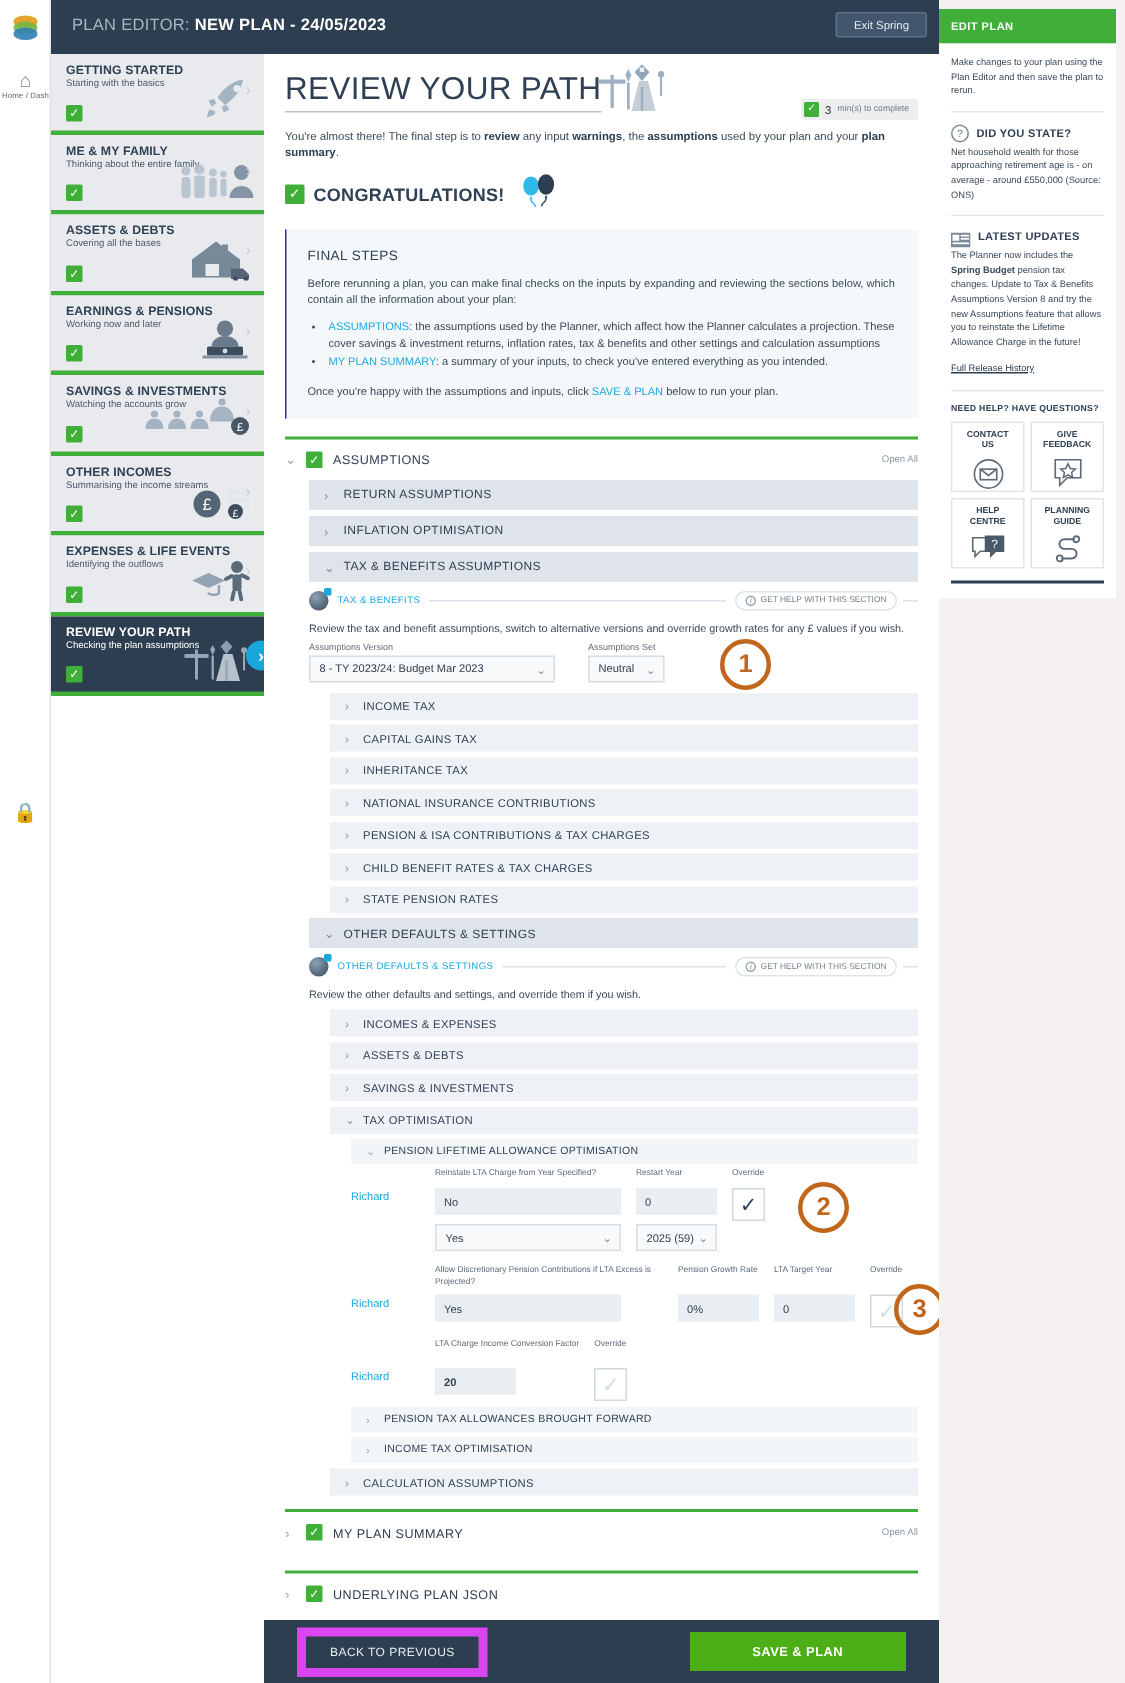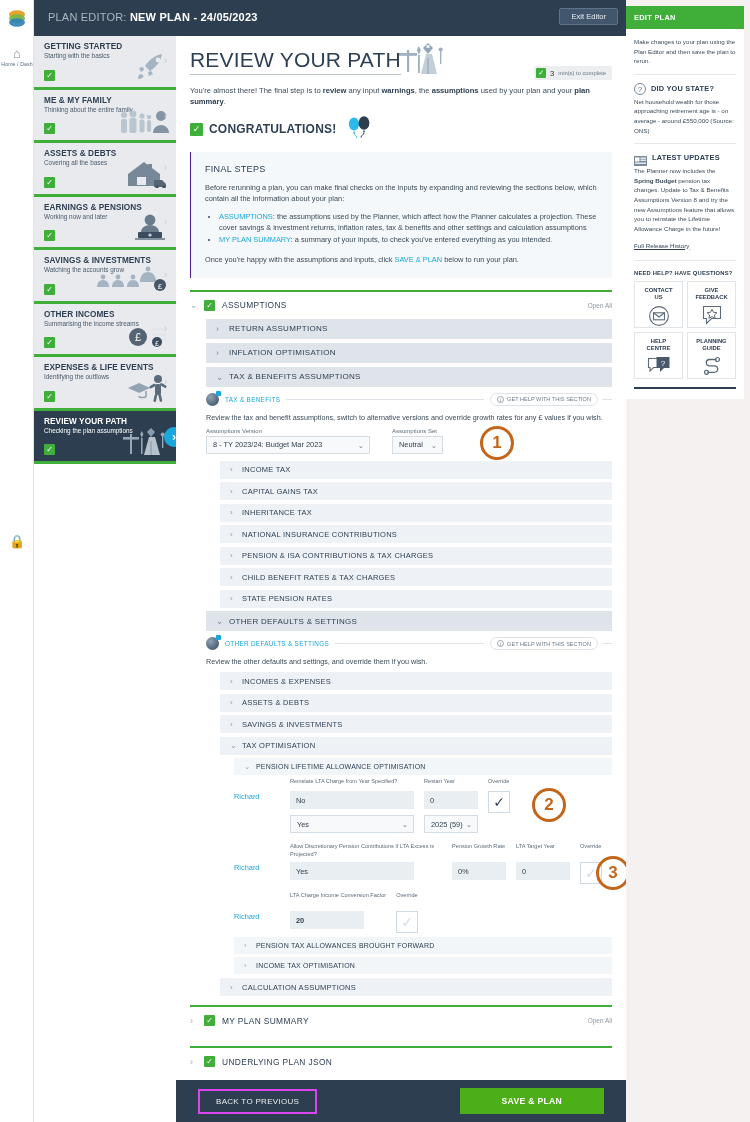"Exit Editor" button.exit-btn { text: Editor -> Spring }
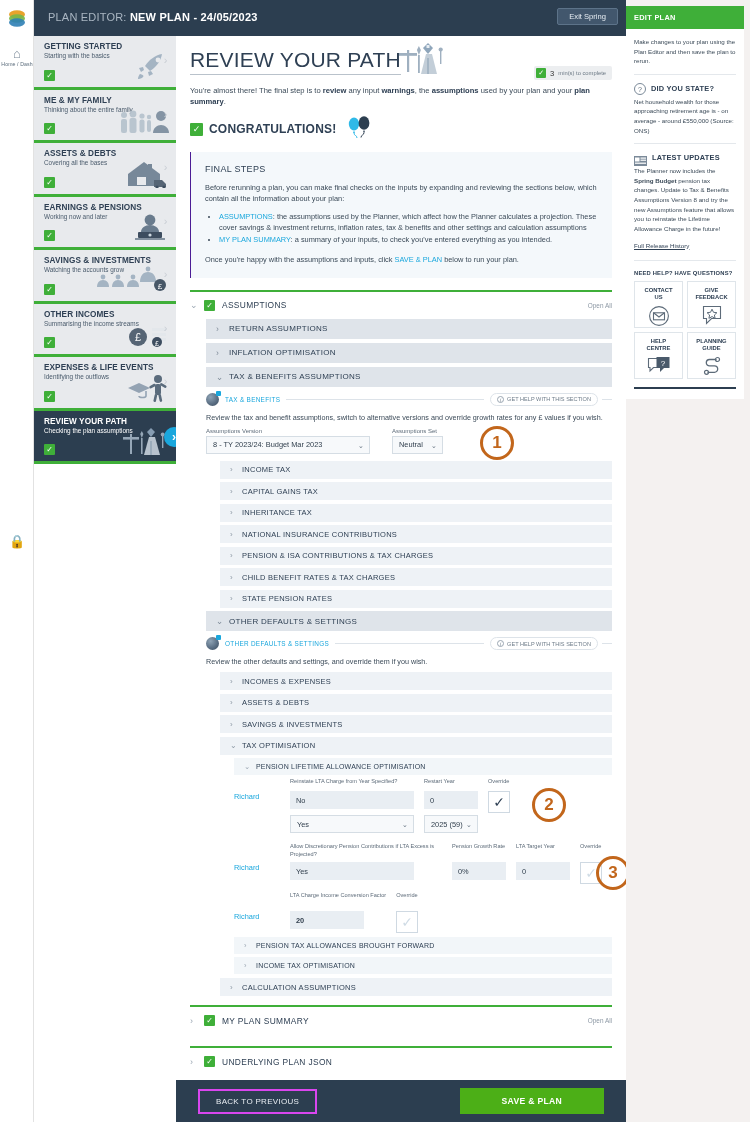"20" div.inp { width: 74px -> 54px }
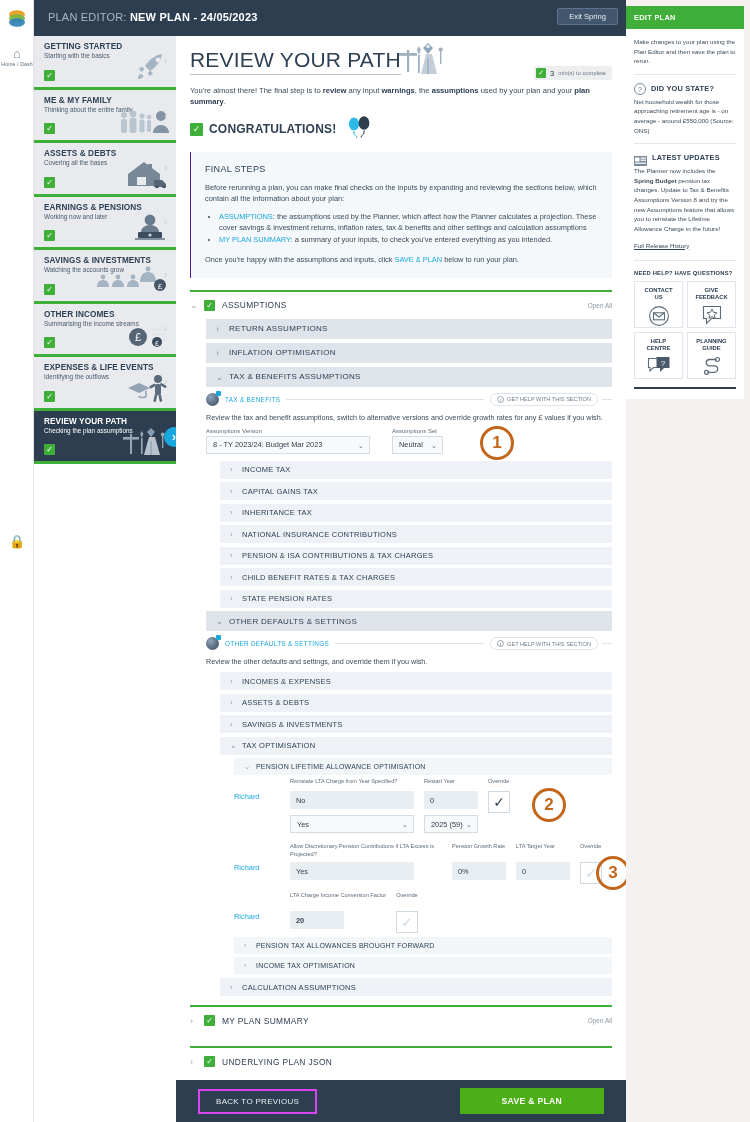"BACK TO PREVIOUS" .btn-back { border: 2px solid #d946ef -> 6px solid #d946ef }
